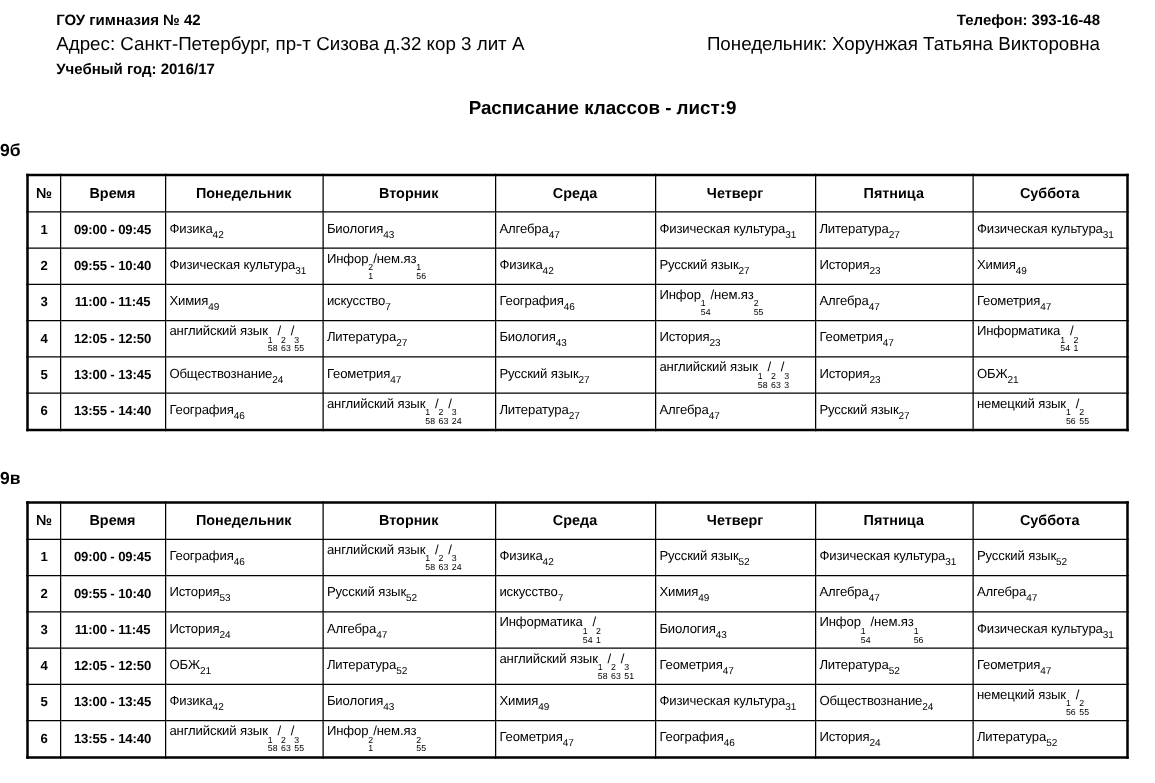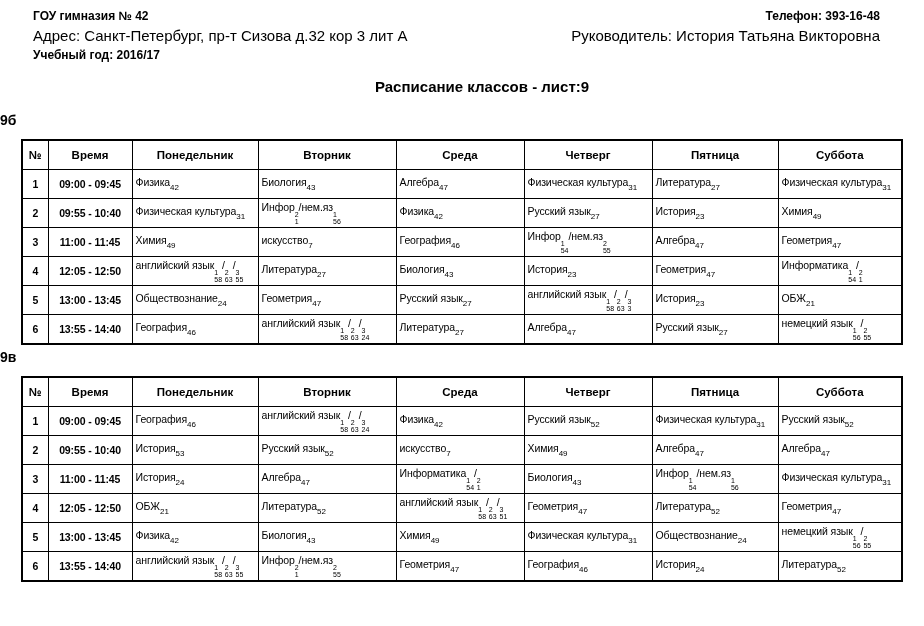"ГОУ гимназия № 42" .doc-header { margin-left: none -> 12px }
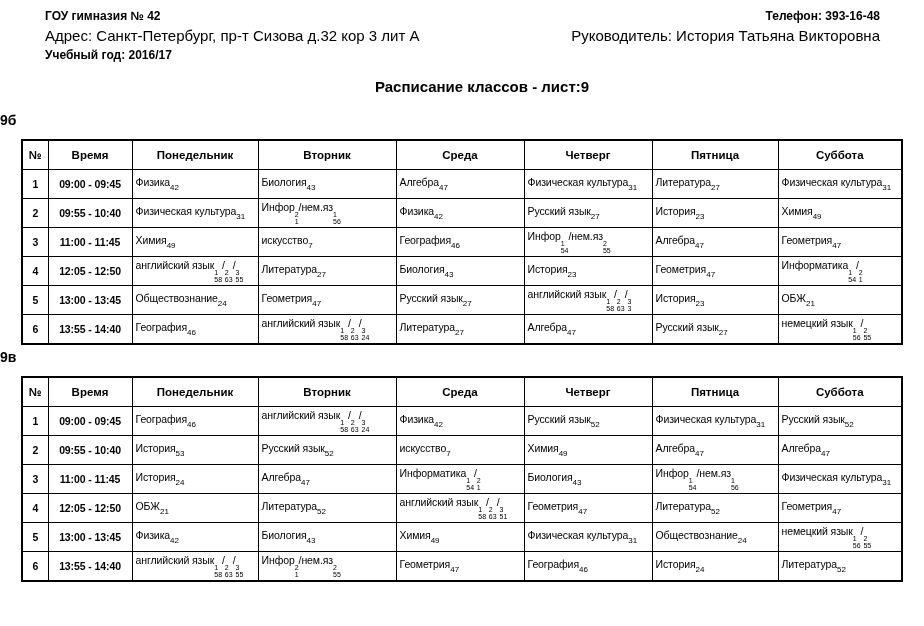"Руководитель: История Татьяна Викторовна" div.hl-small { text: Руководитель: История -> Понедельник: Хорунжая }
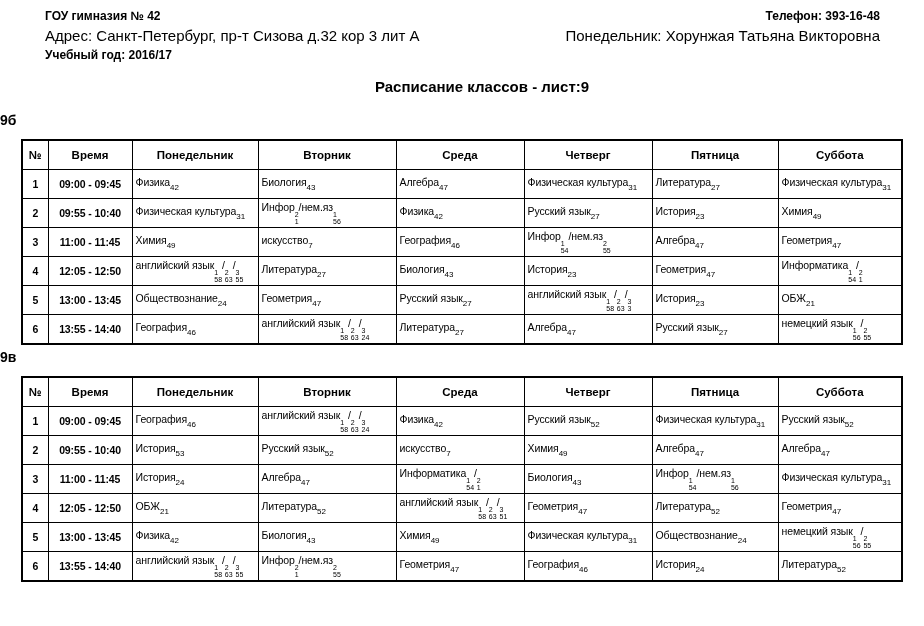"9в" .class-title.second { margin-top: 4px -> 29px }
